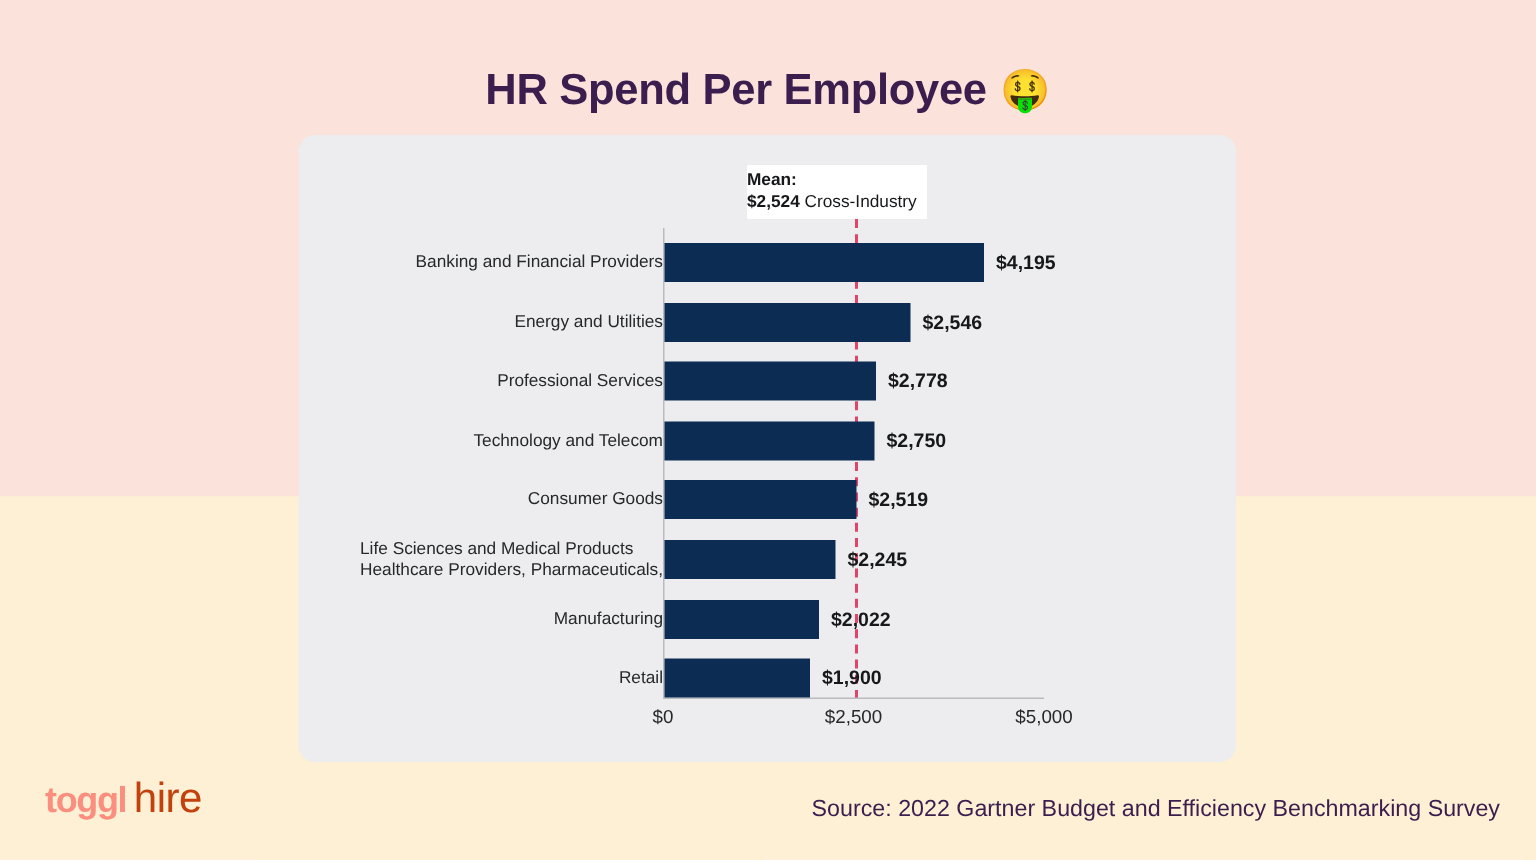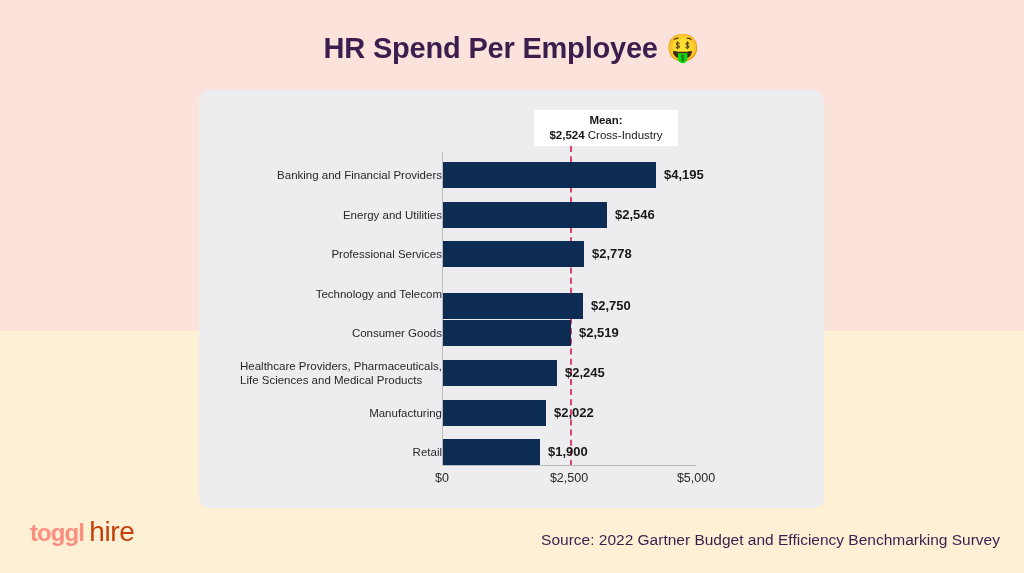"HR Spend Per Employee 🤑" #title-row { top: 32px -> 44px }
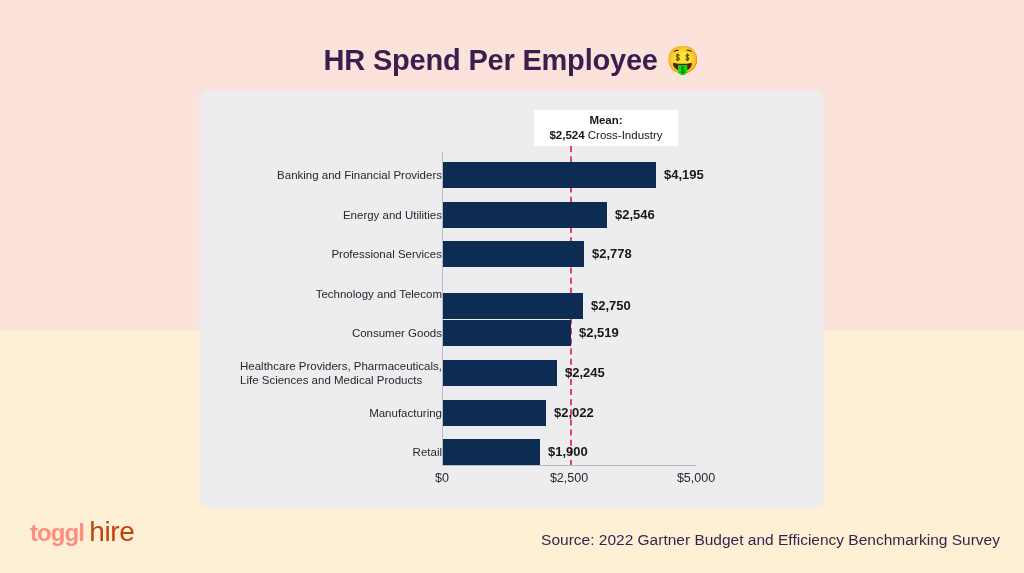"Mean:" #mean-box { margin-left: 36px -> none; text-align: center -> none; width: 144px -> 120px }
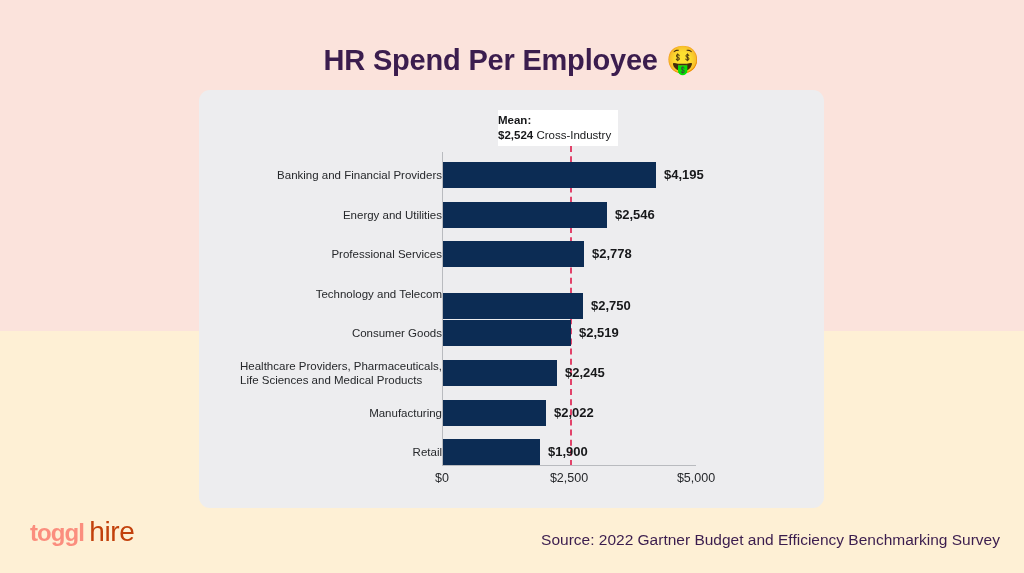"$2,750" div.bar-row { margin-top: 12px -> none }
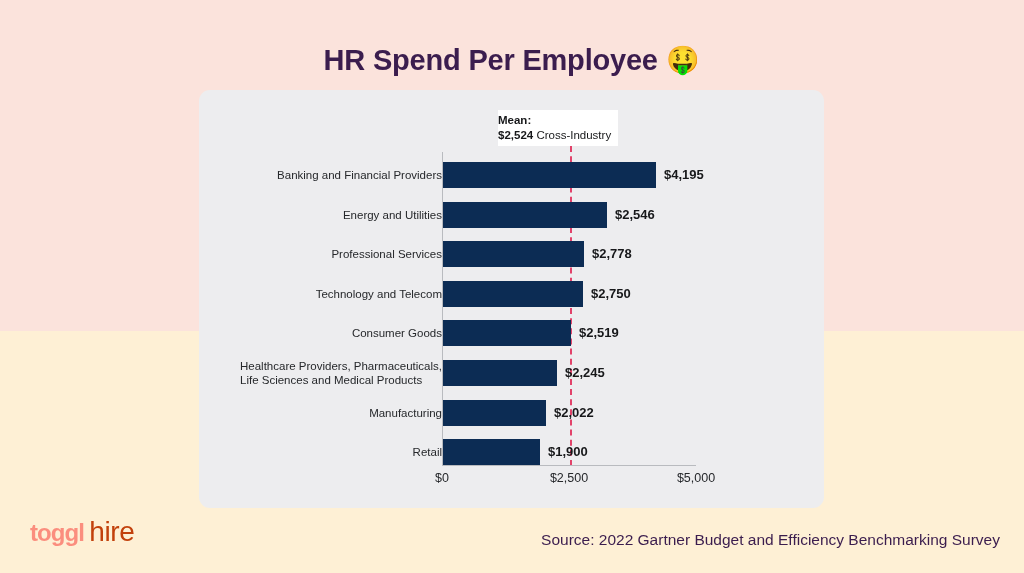"Healthcare Providers, Pharmaceuticals," span { order: before "Life Sciences and Medical Products" -> after "Life Sciences and Medical Products" }
